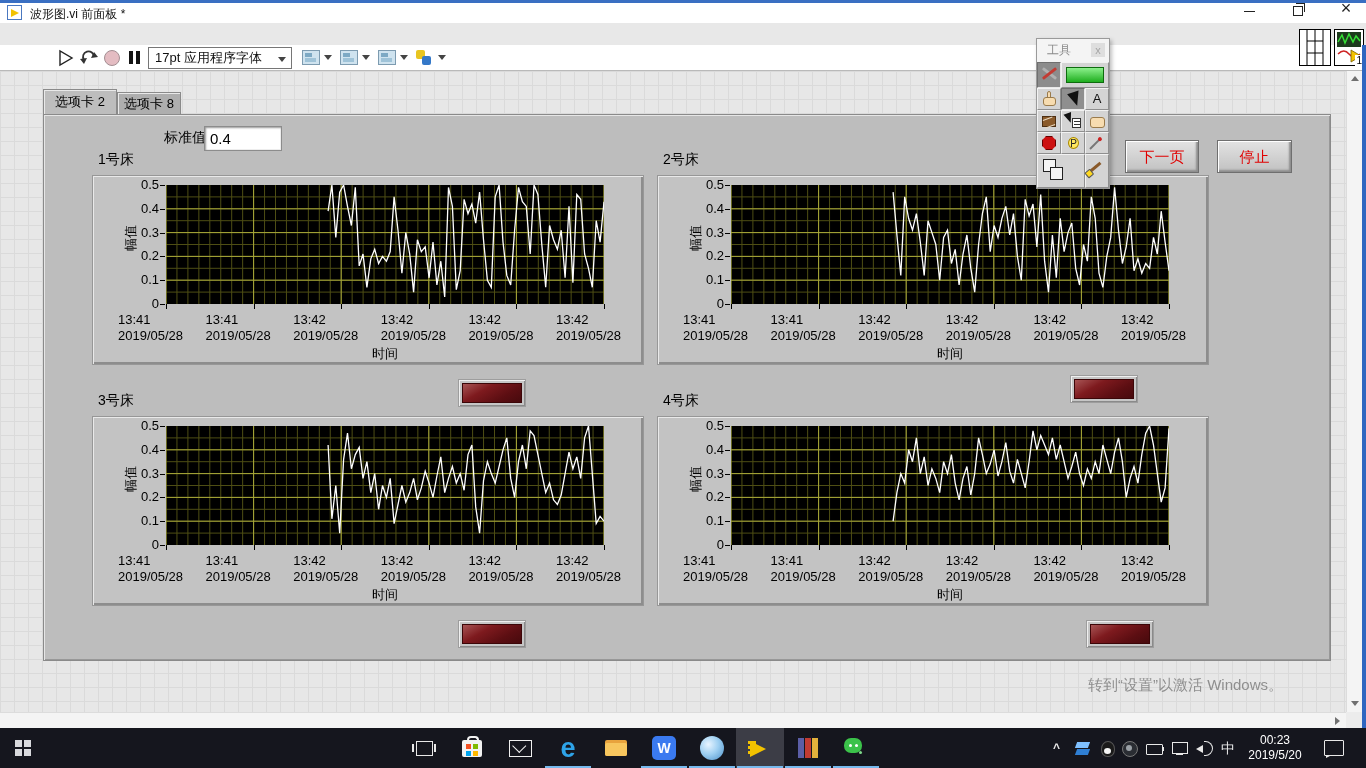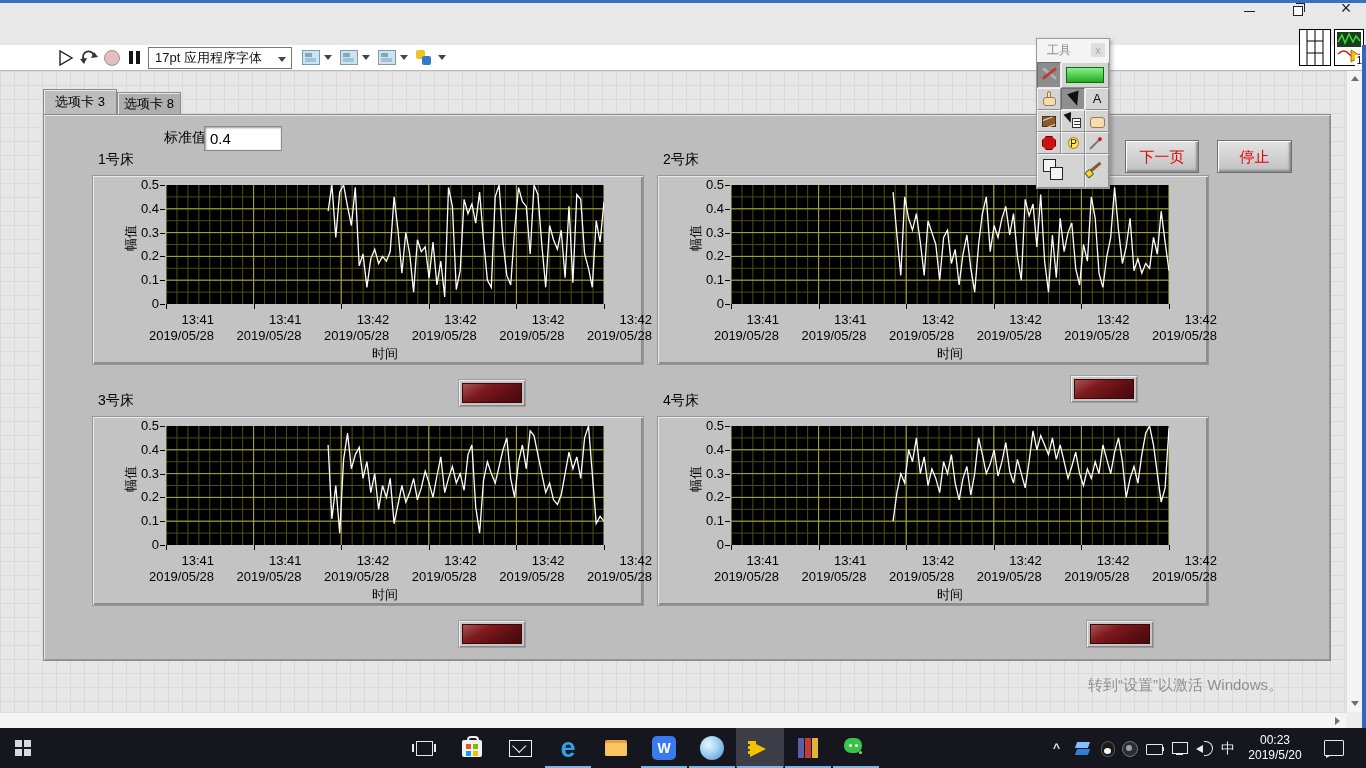"波形图.vi 前面板 *" div { html: none -> <div> <div></div> <span>波形图.vi 前面板 *</span> </div> }
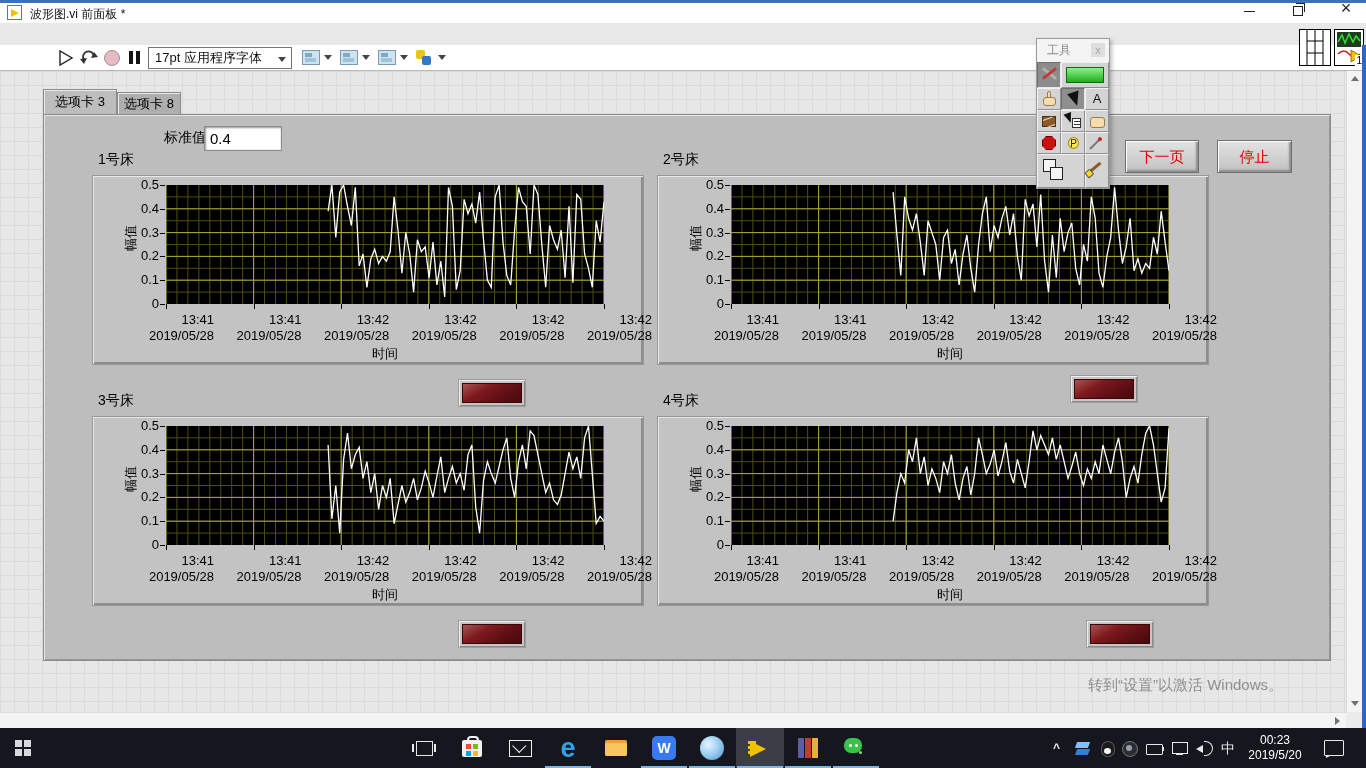"选项卡 3" div.tab { text: 3 -> 2 }
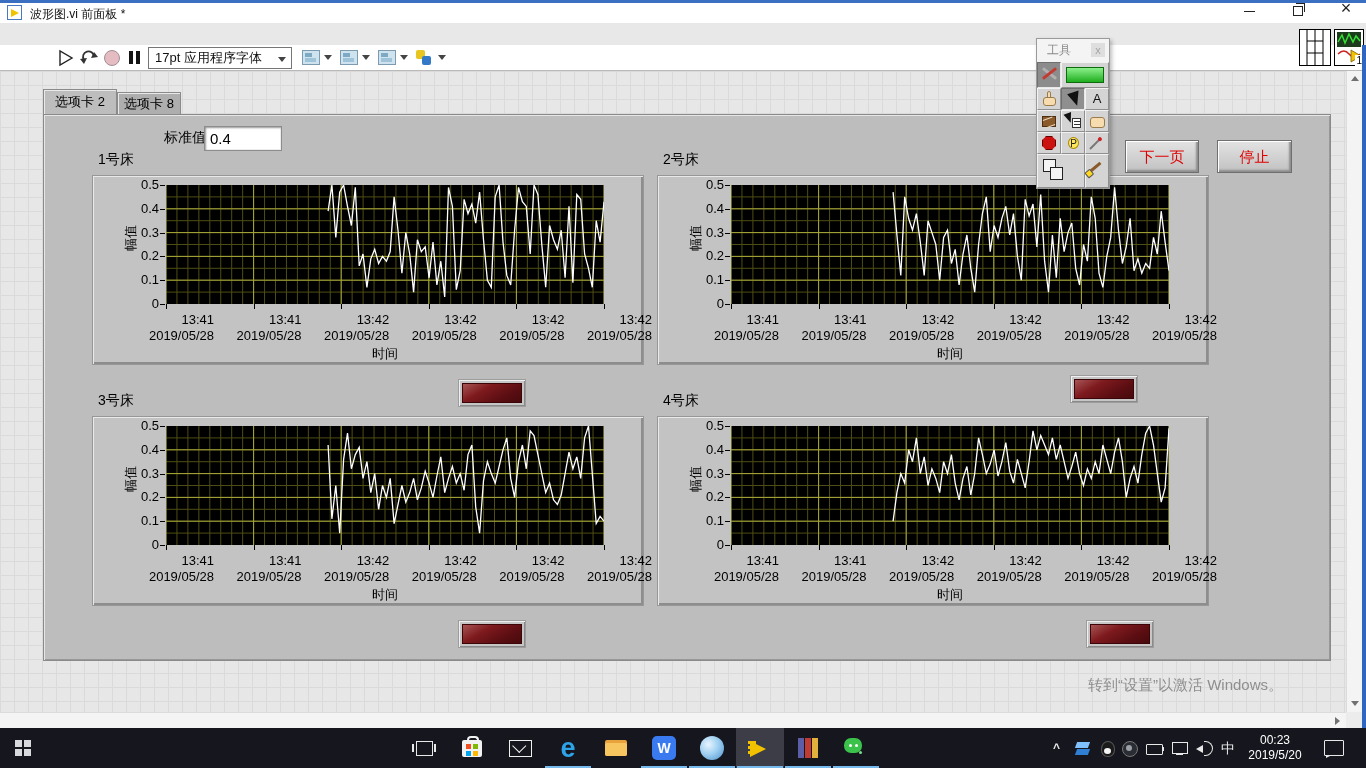"13:41" .xtick-time,.xtick-date { text-align: right -> left }
